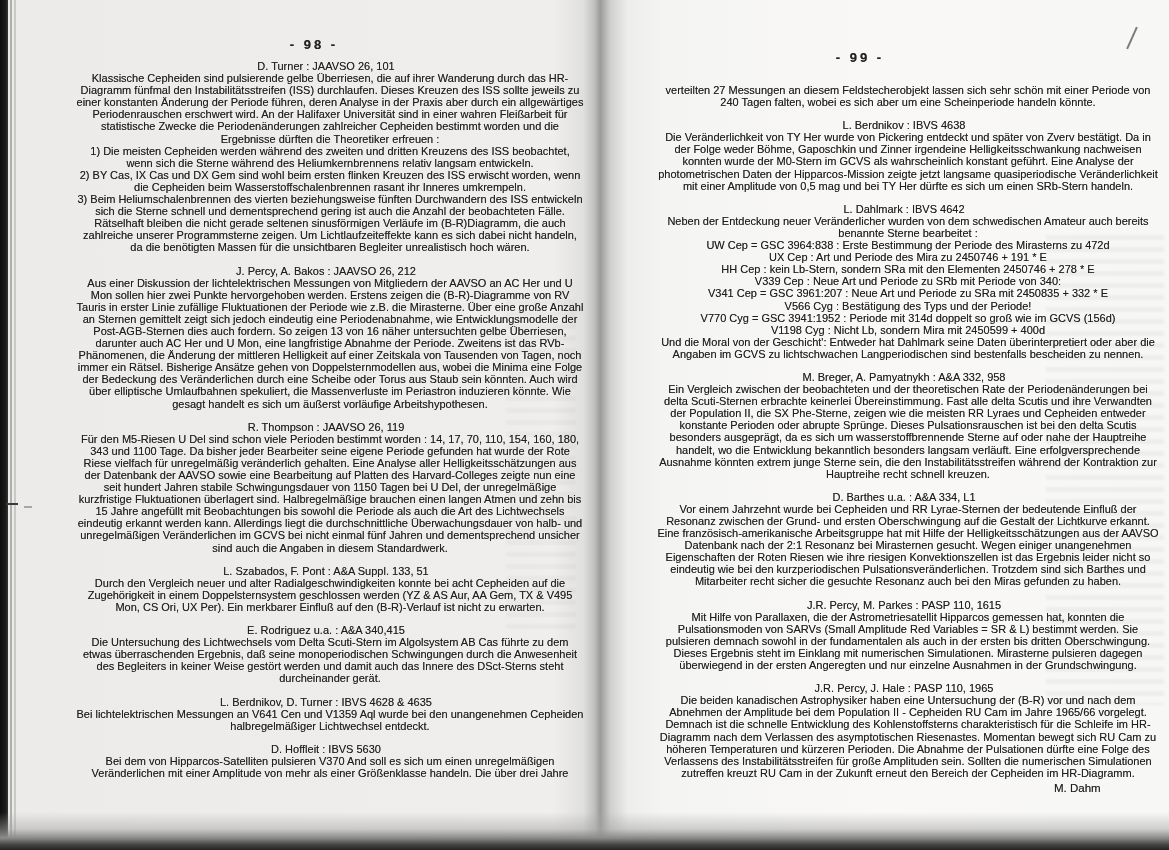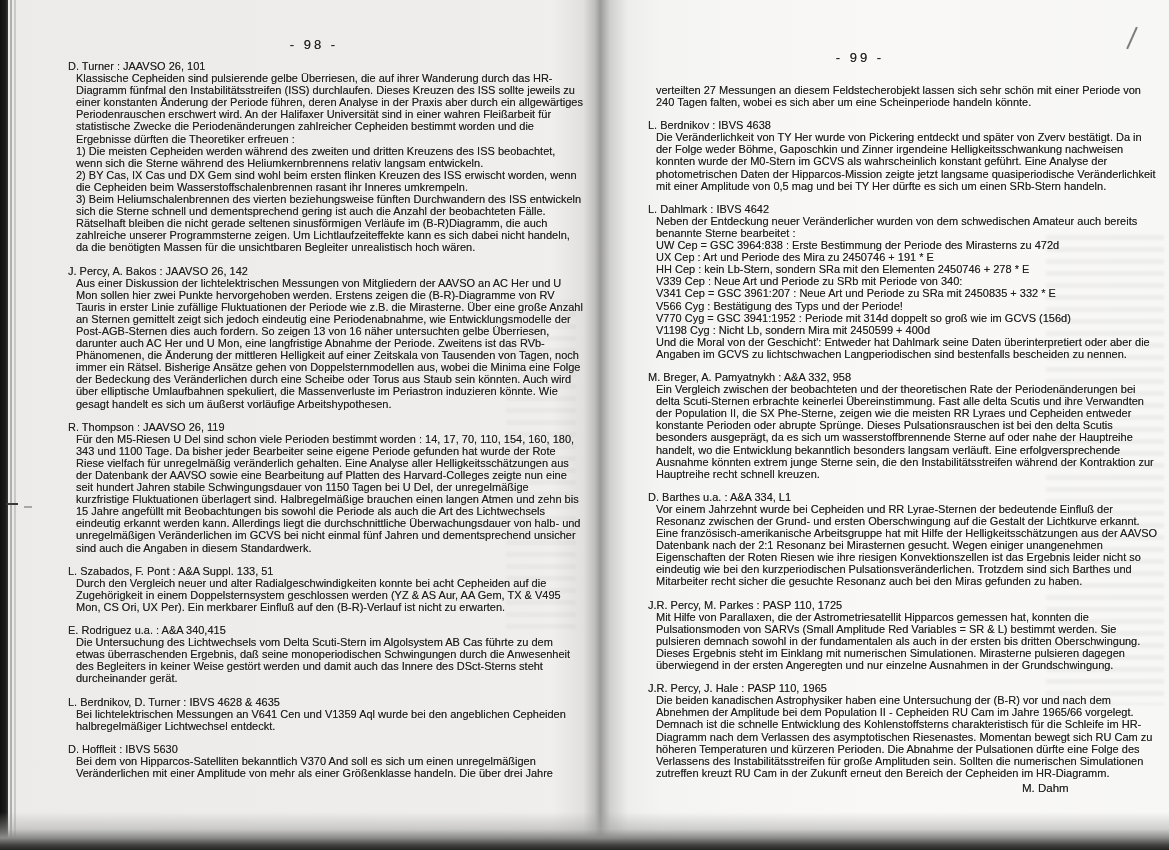"- 98 -" .page-number { font-weight: normal -> bold }
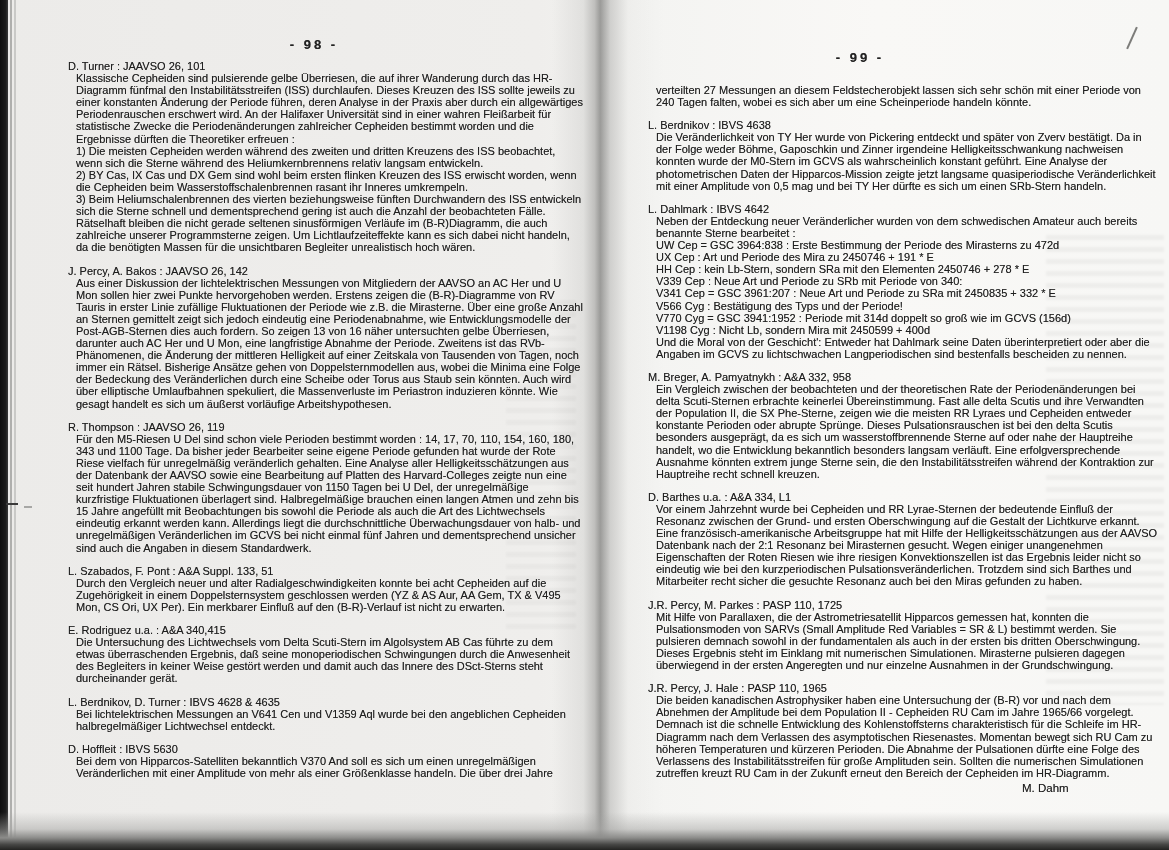"D. Turner : JAAVSO 26," .section { text-align: none -> center }
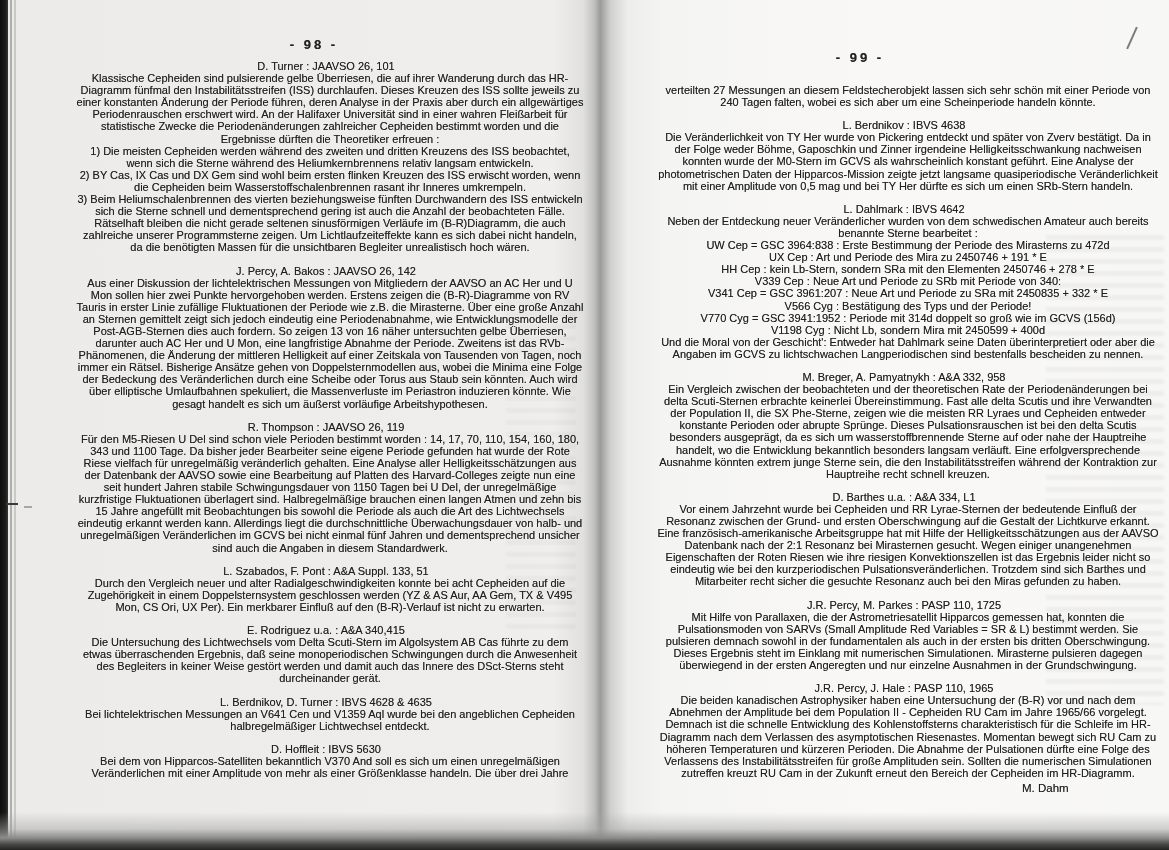"J. Percy, A. Bakos :" div.heading { text: 142 -> 212 }
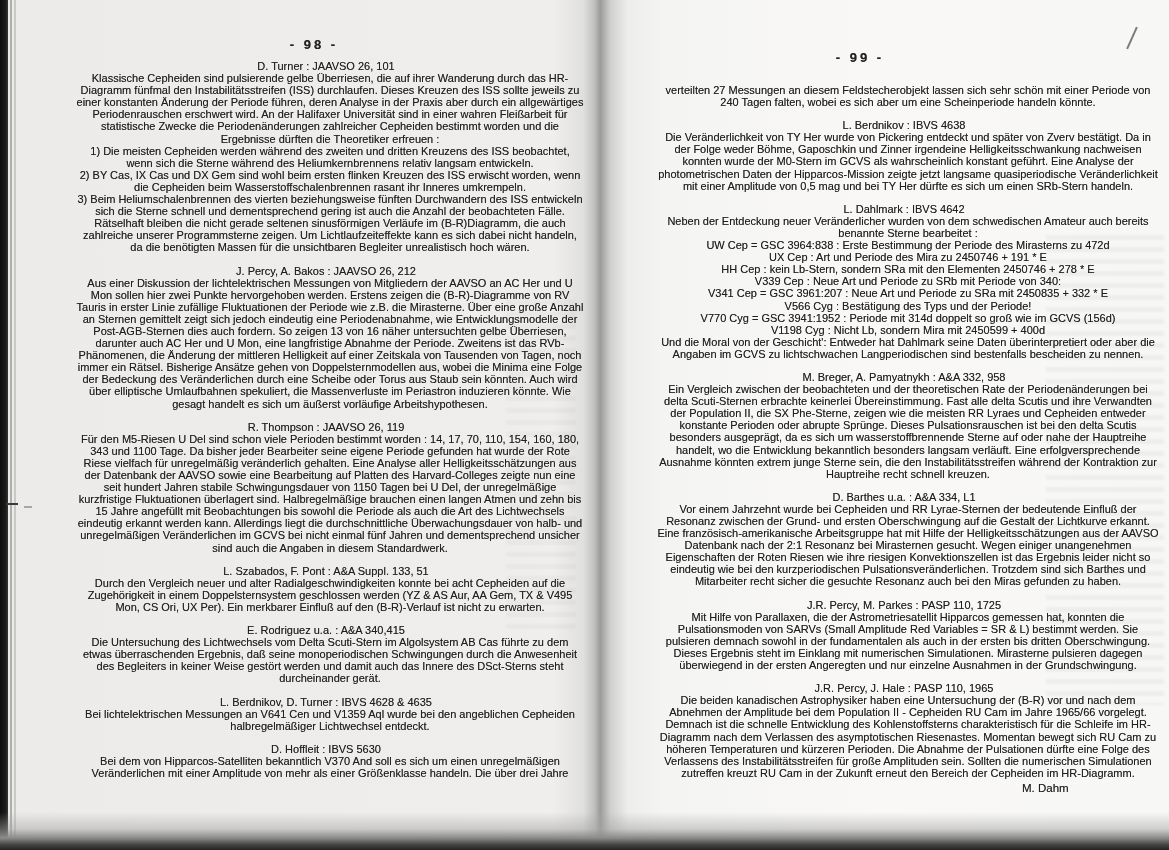"J.R. Percy, M. Parkes :" div.heading { text: 1725 -> 1615 }
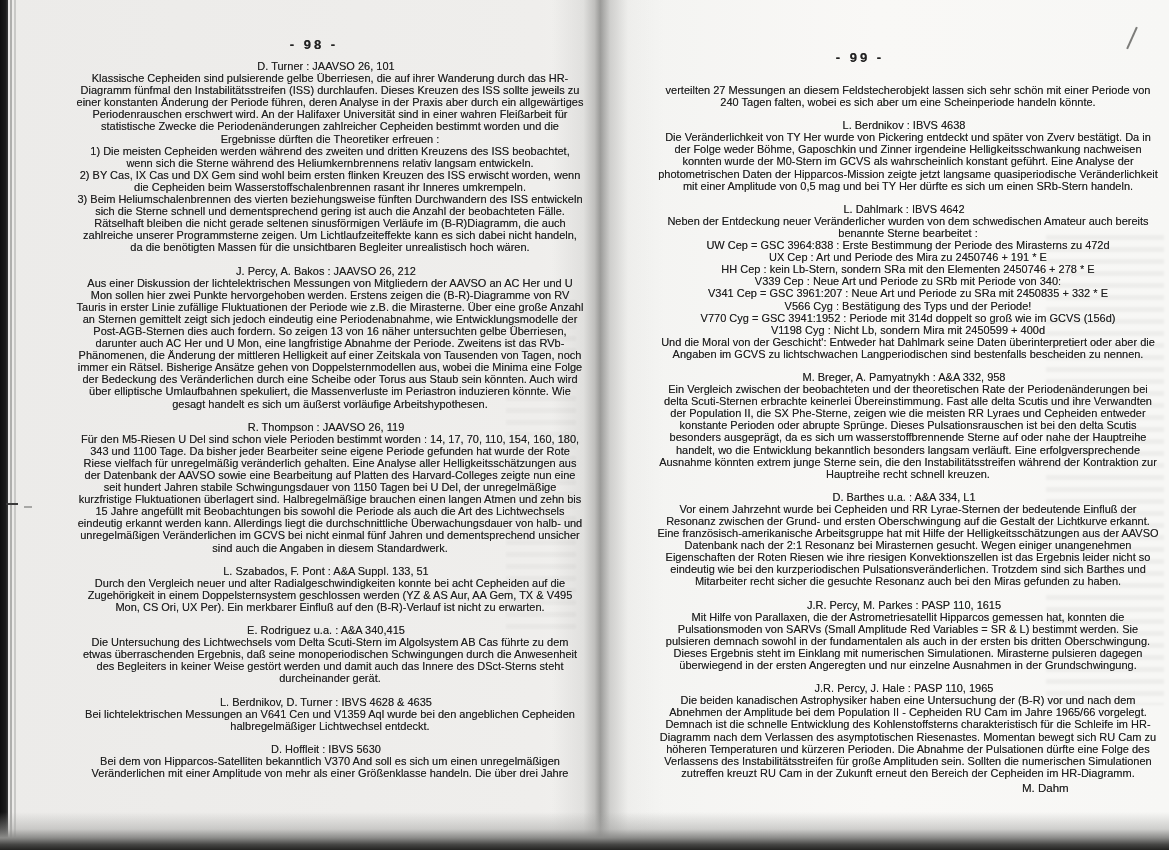"Bei lichtelektrischen Messungen an V641" div.body { text: angeblichen -> unangenehmen }
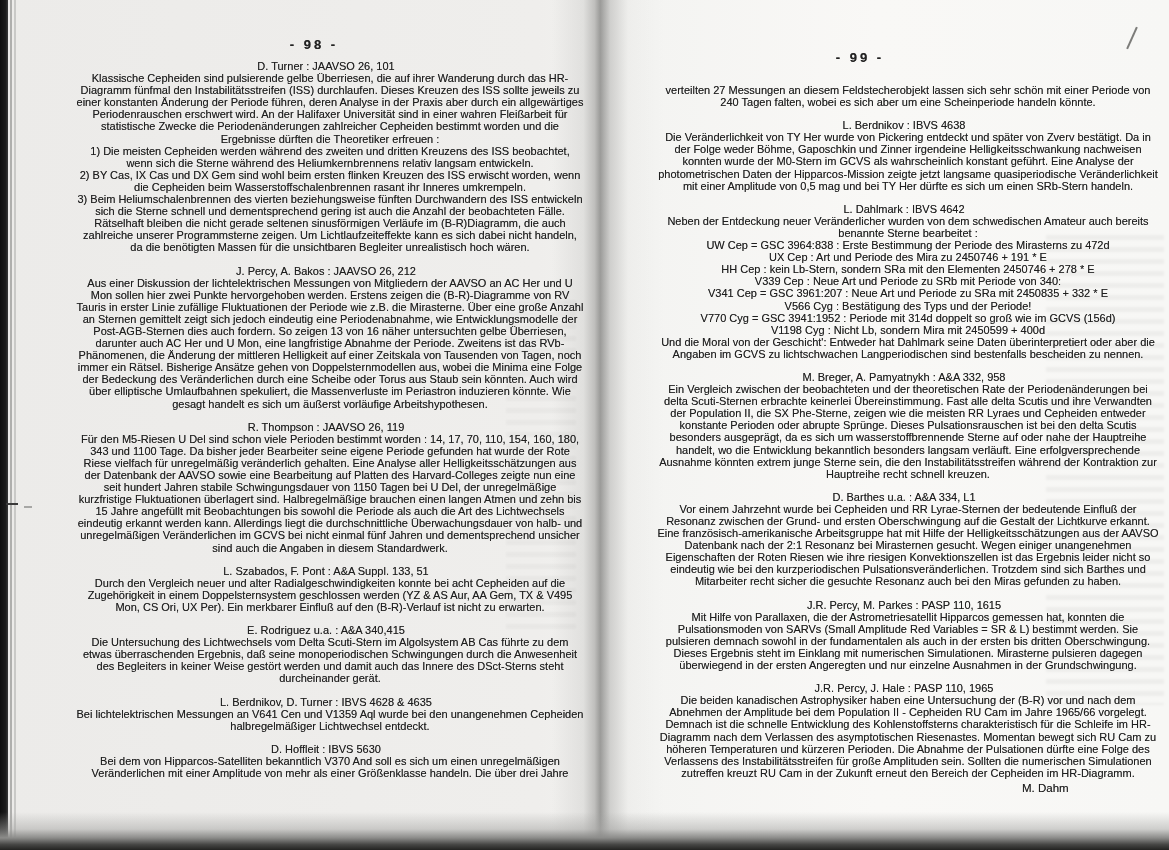"Bei dem von Hipparcos-Satelliten" div.body { text: bekanntlich -> pulsieren }
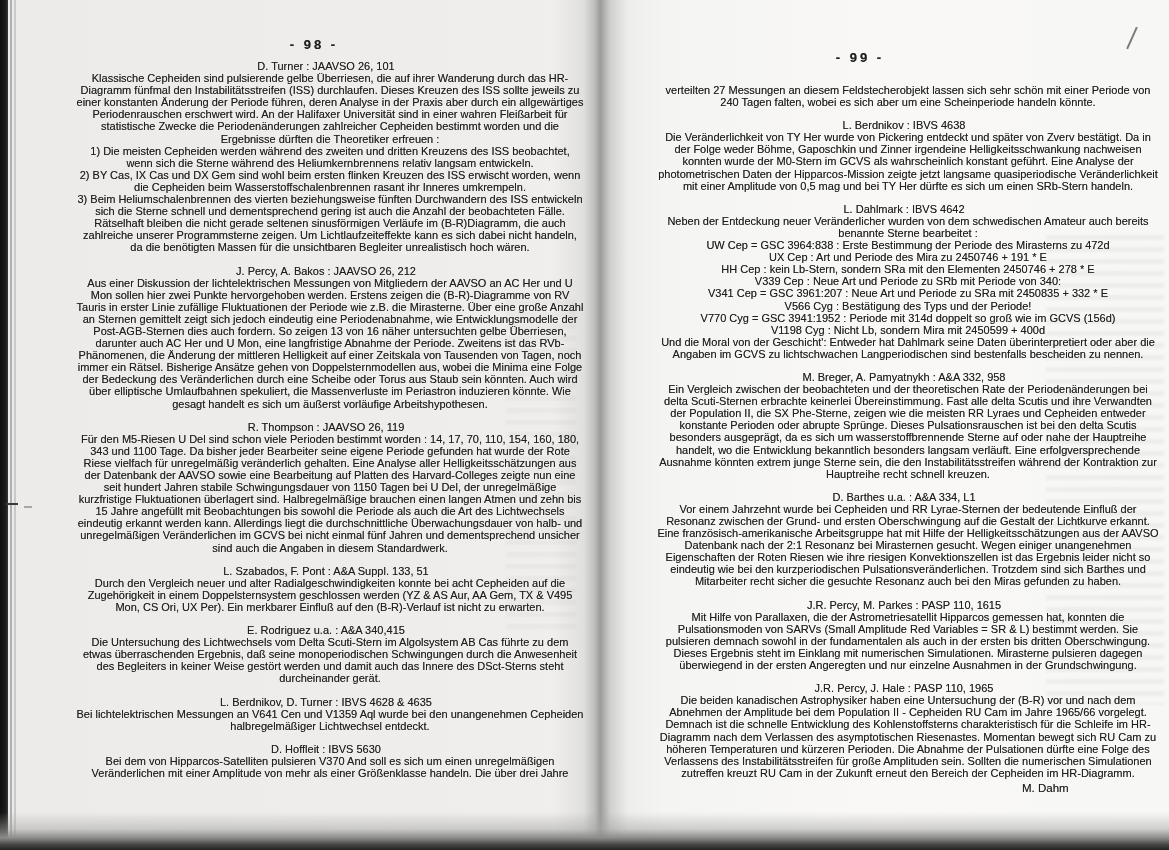"M. Dahm" .signature { left: 1022px -> 1054px }
